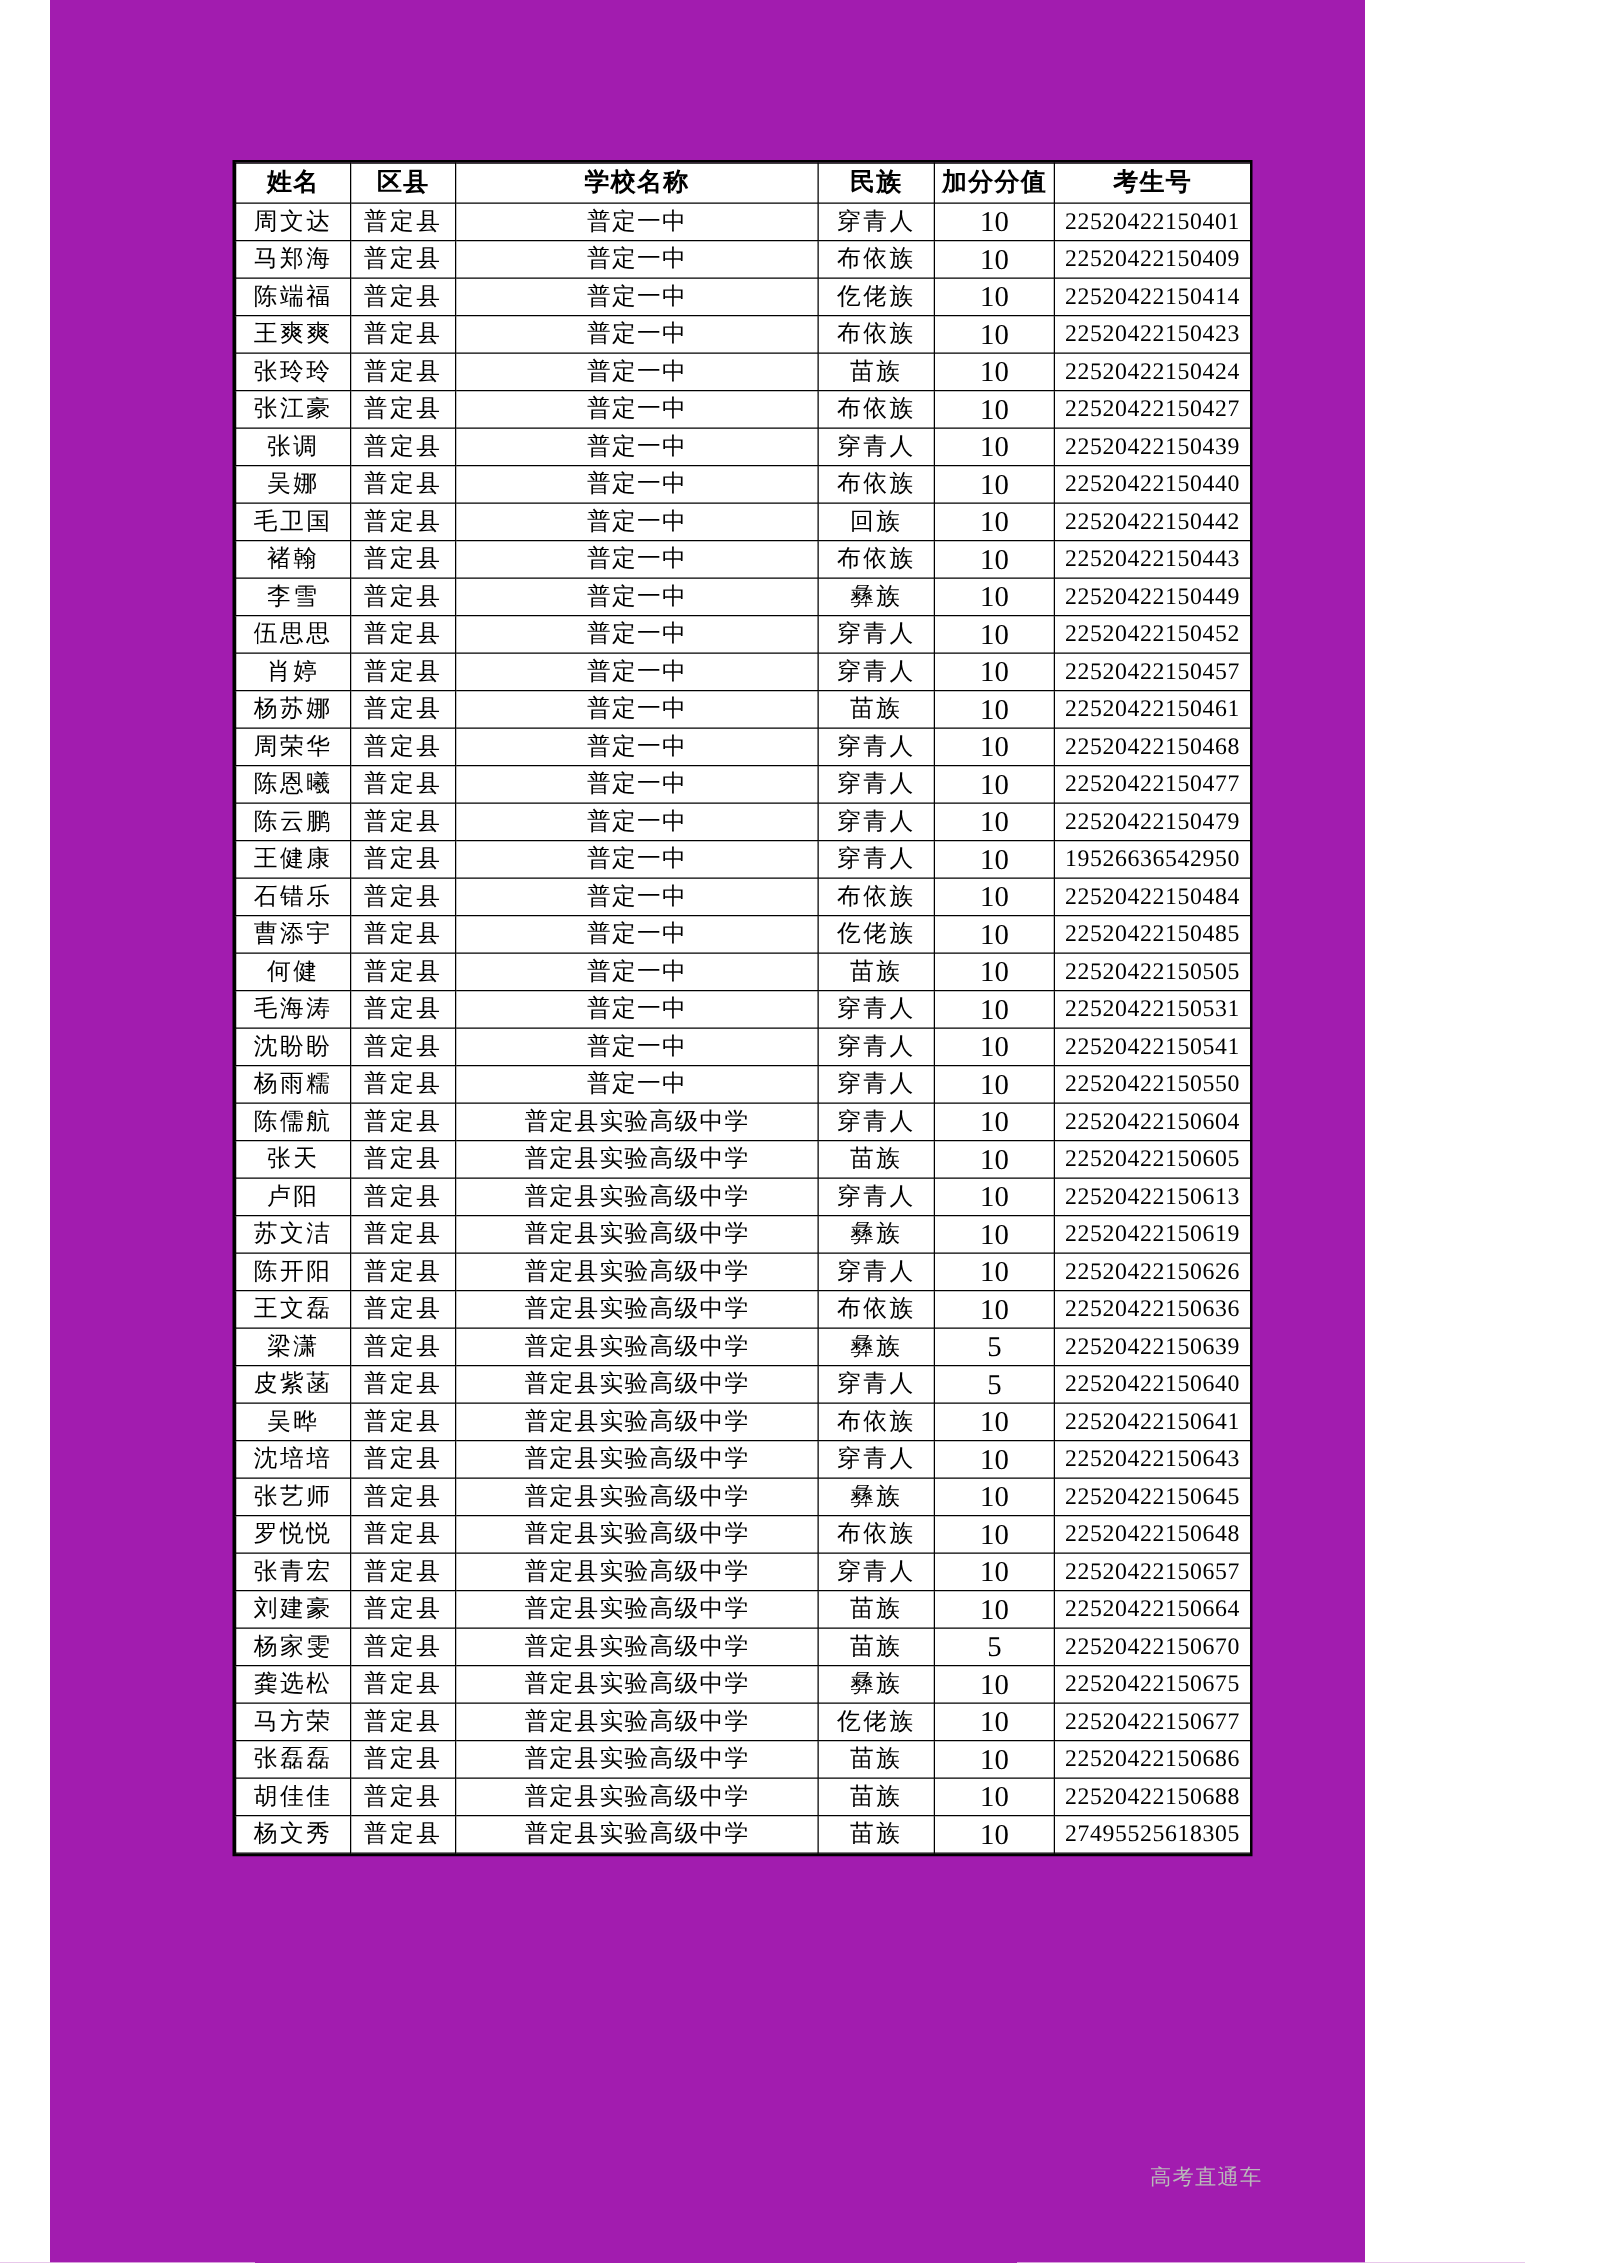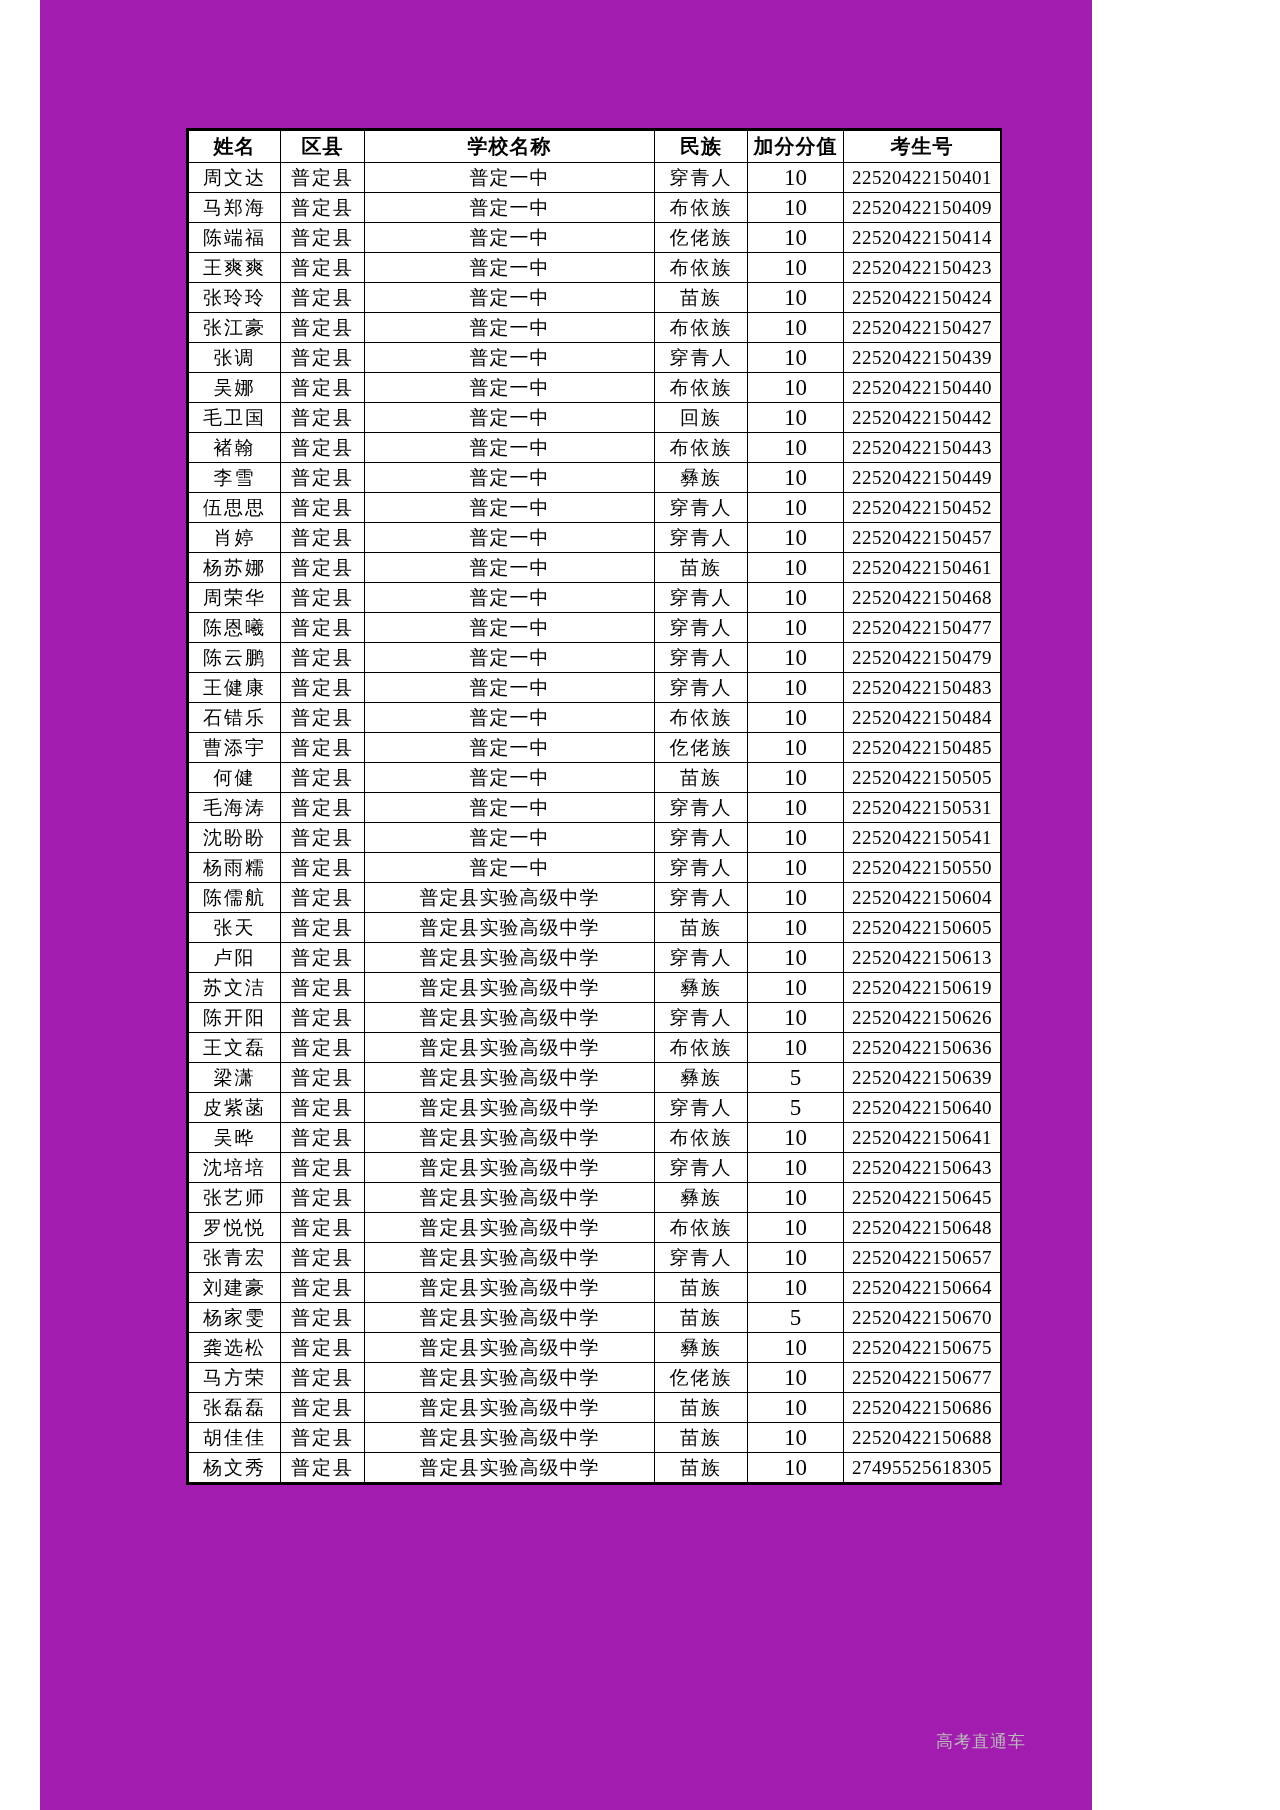"22520422150483" td.cell-exam { text: 22520422150483 -> 19526636542950 }
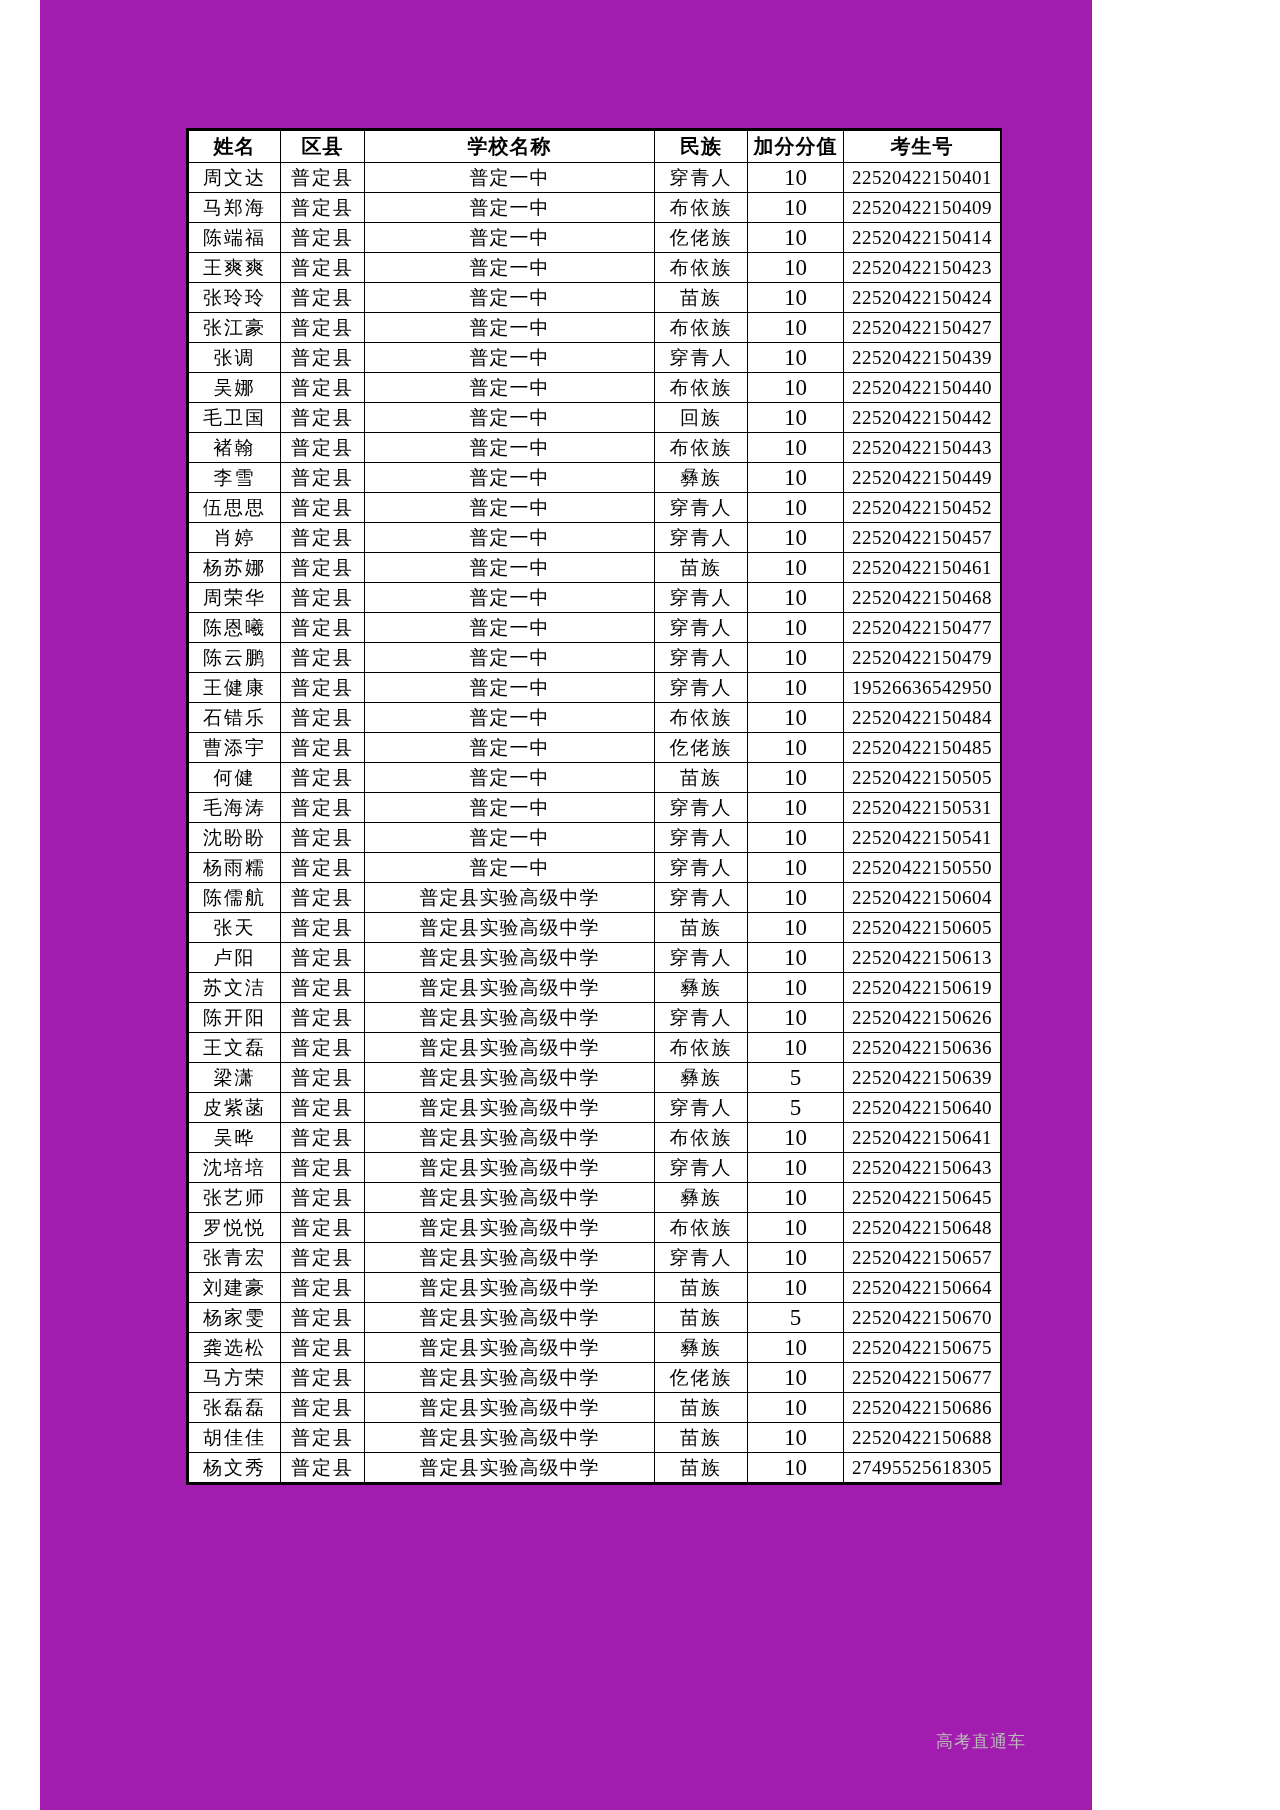"高考直通车" #watermark { right: 66px -> 82px }
